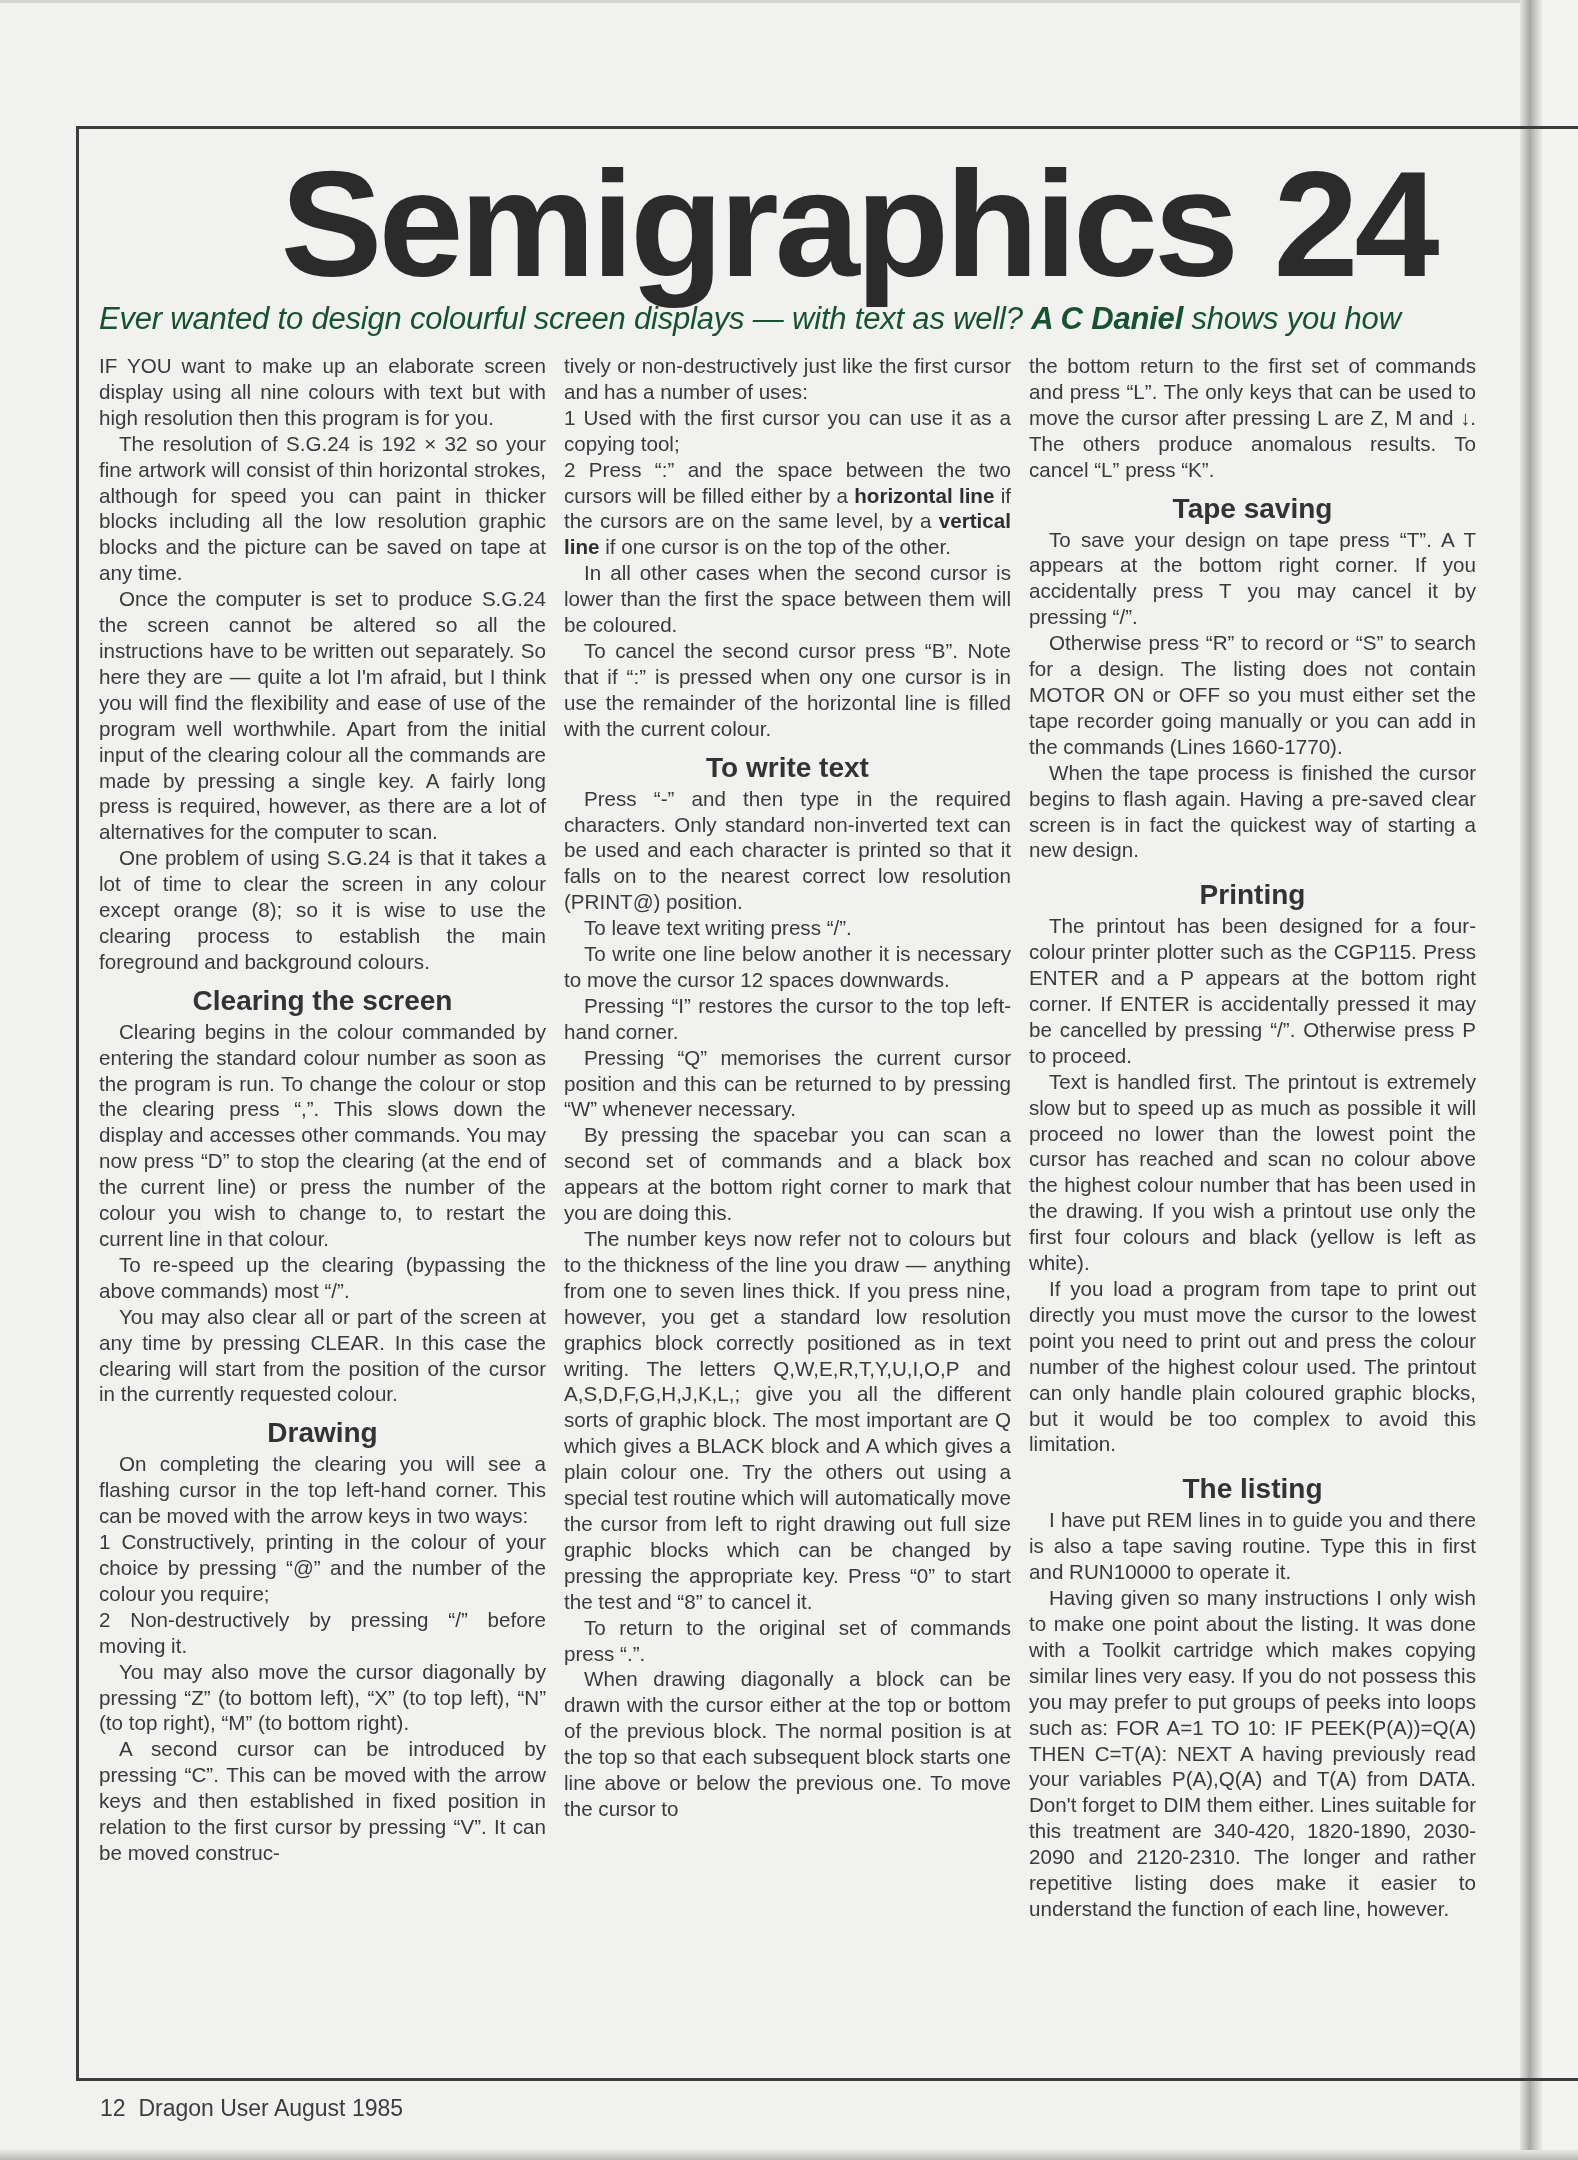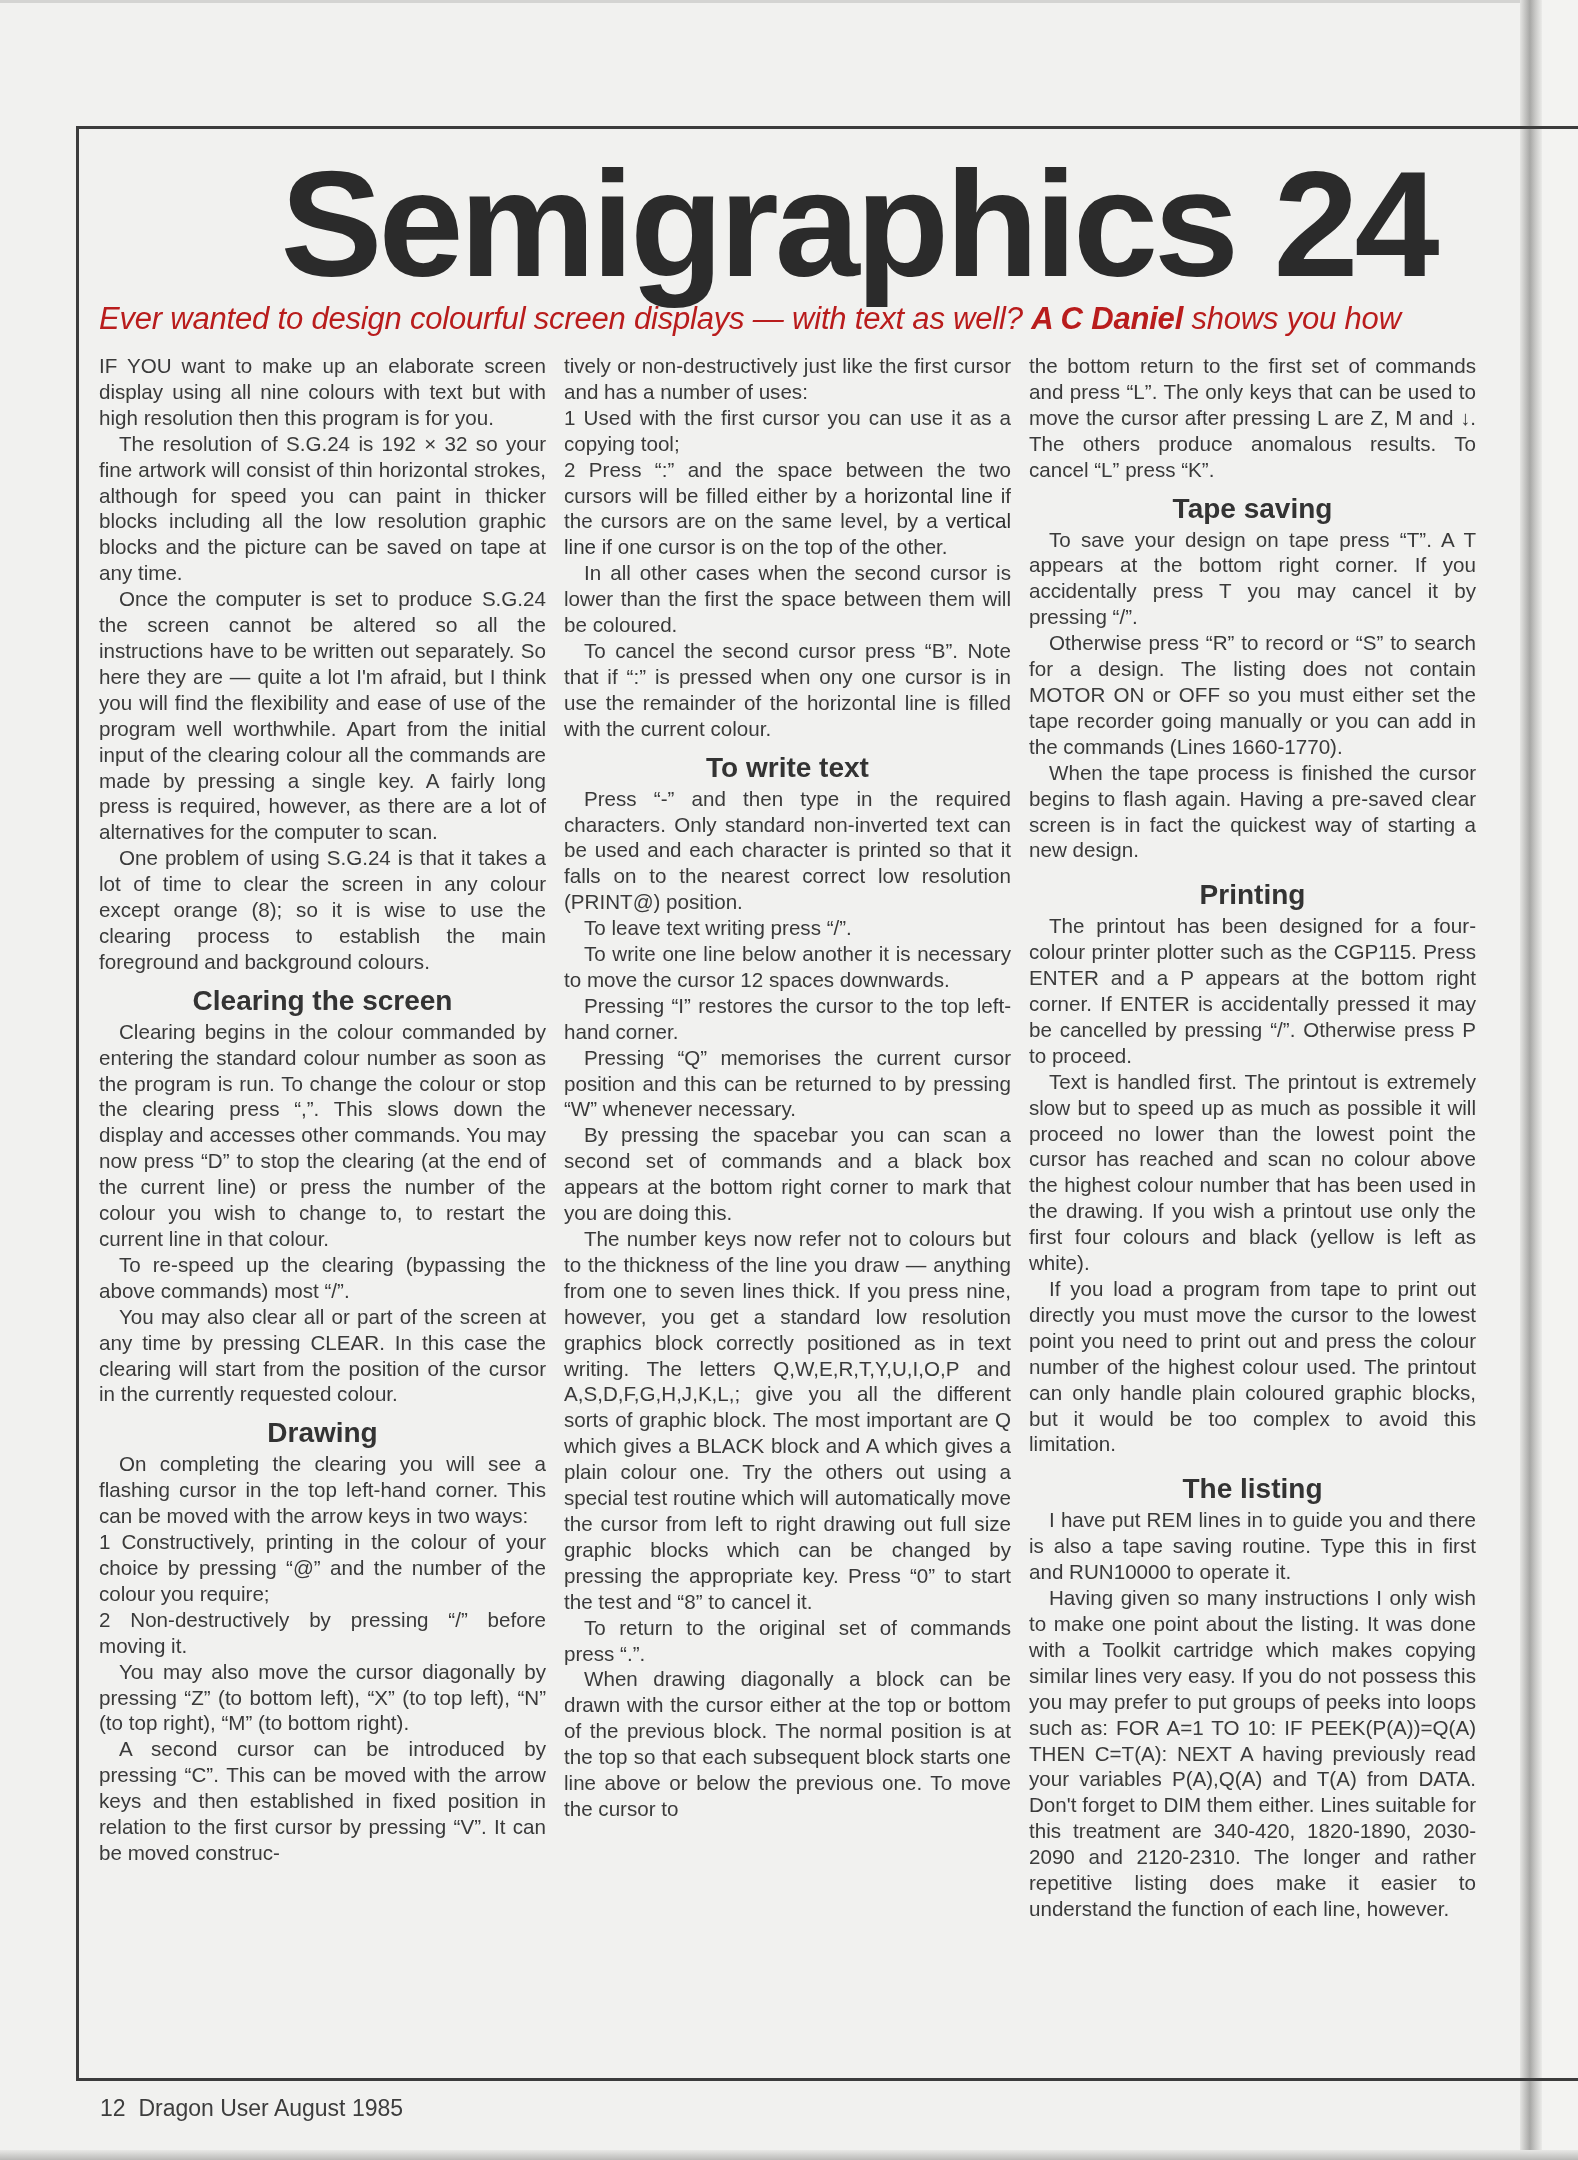"Ever wanted to design colourful" .subtitle { color: #b91c1c -> #14532d }
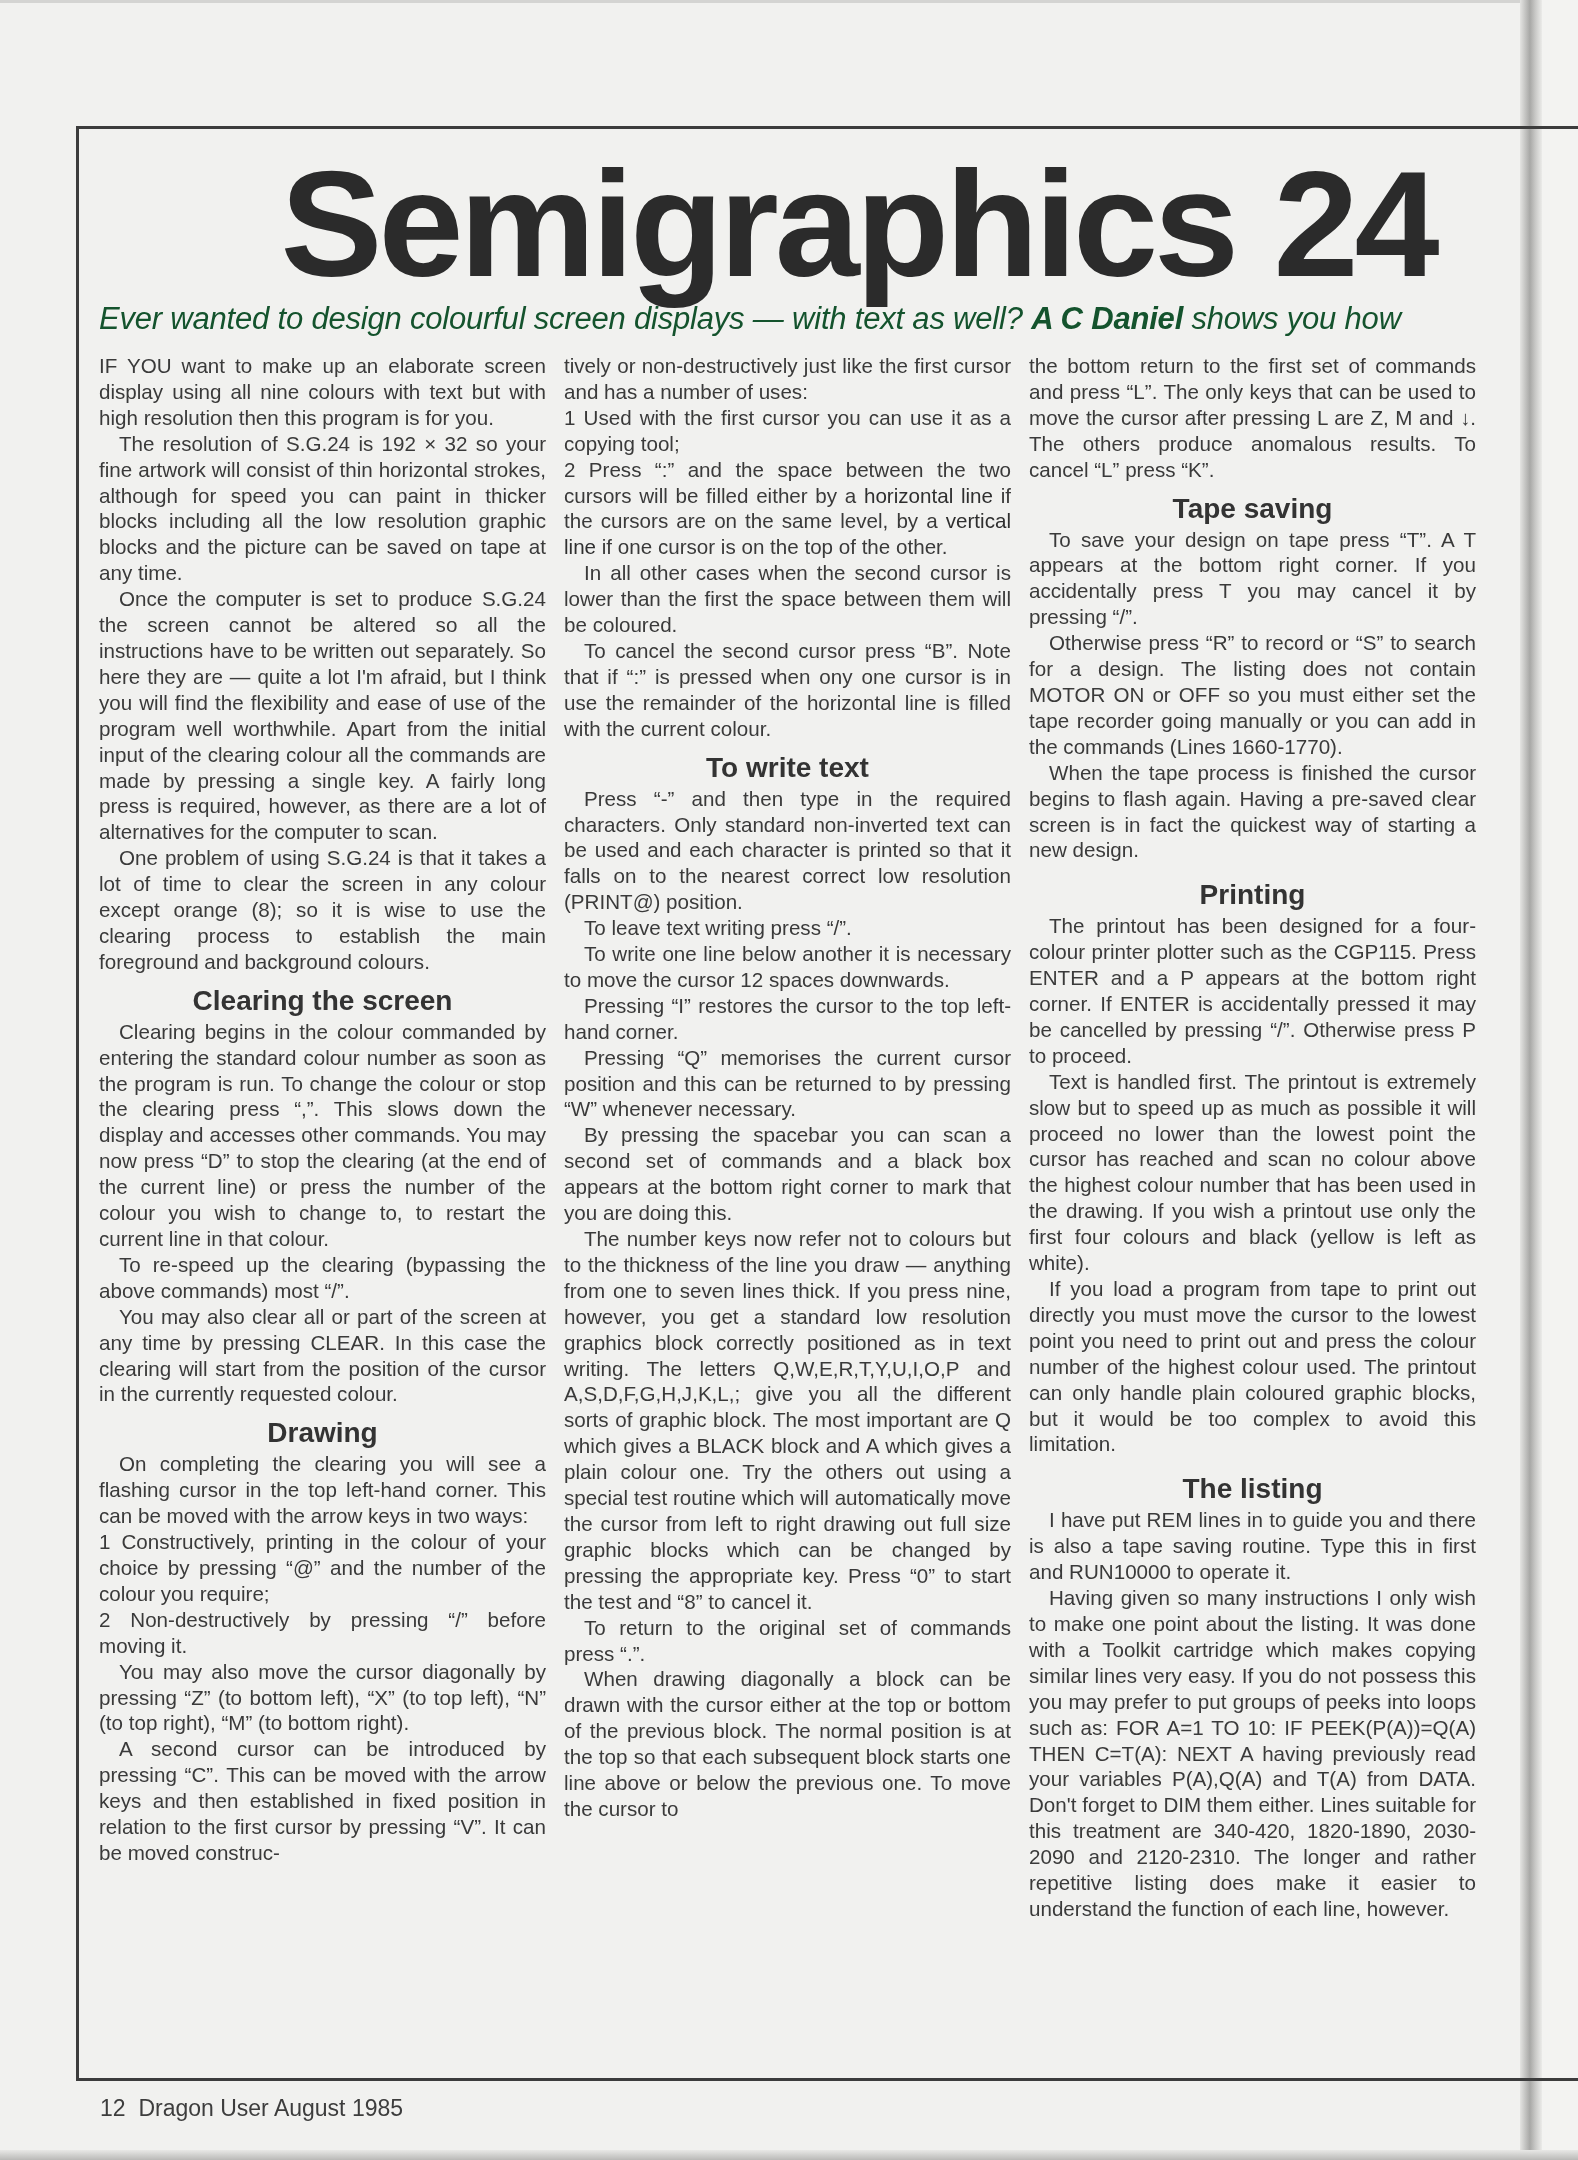"horizontal line" .col .strong { font-weight: 400 -> 700 }
